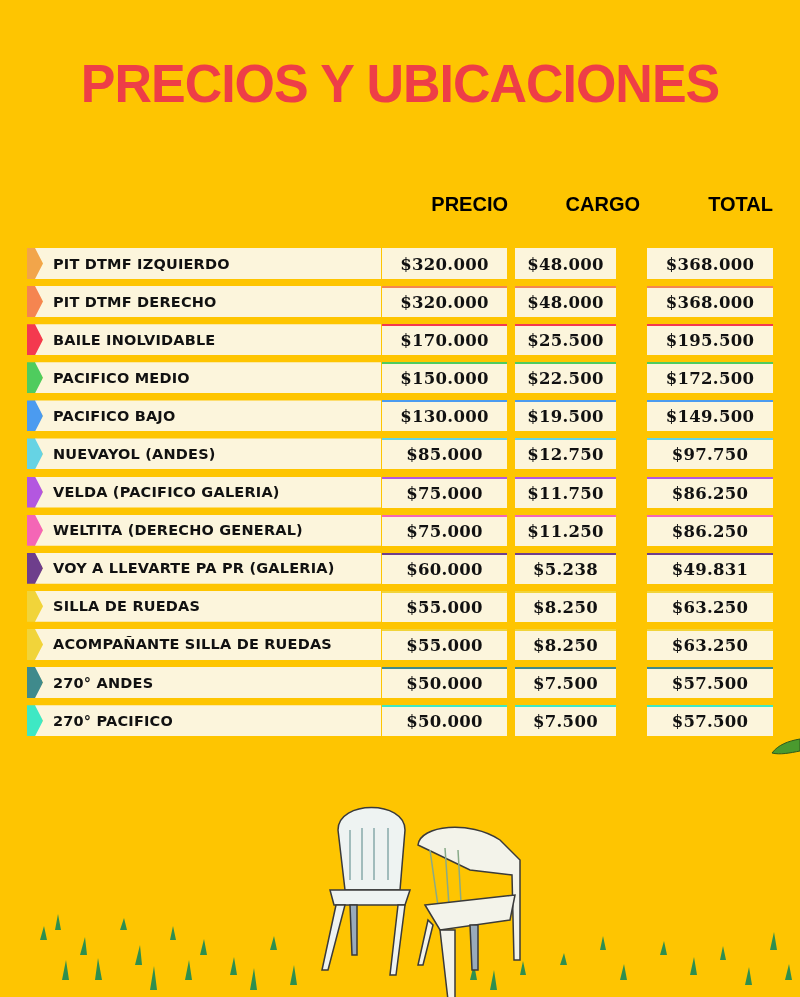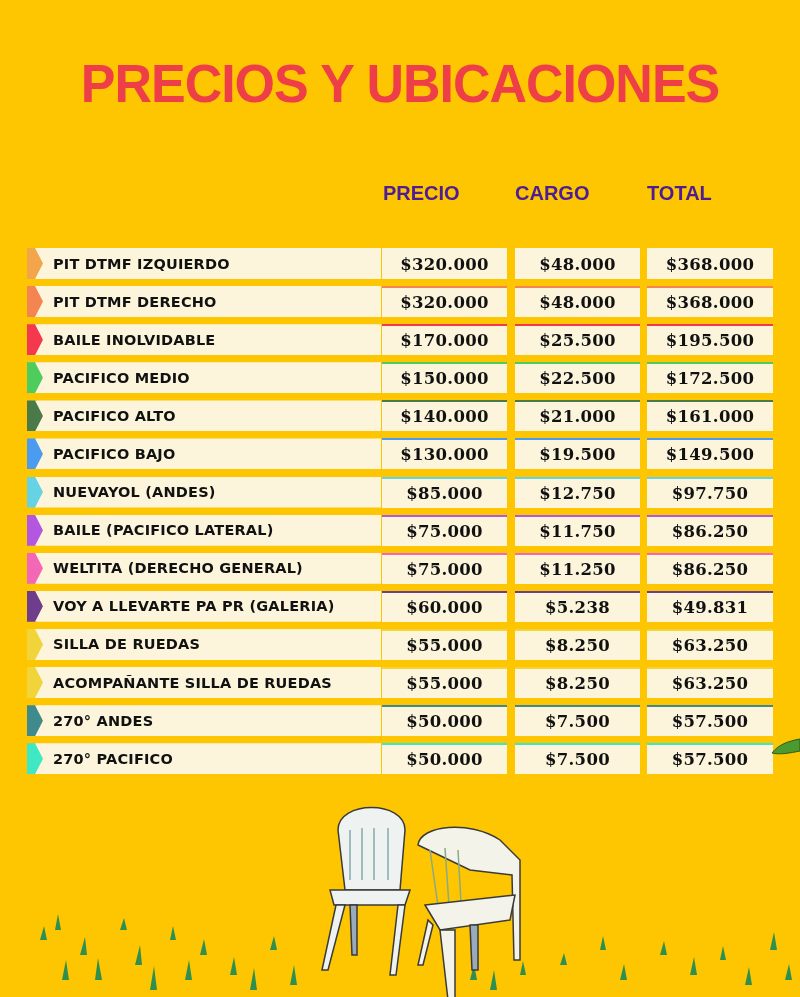"PRECIO" .col-head { color: #4c1d95 -> #000000; text-align: left -> right; top: 182px -> 193px }
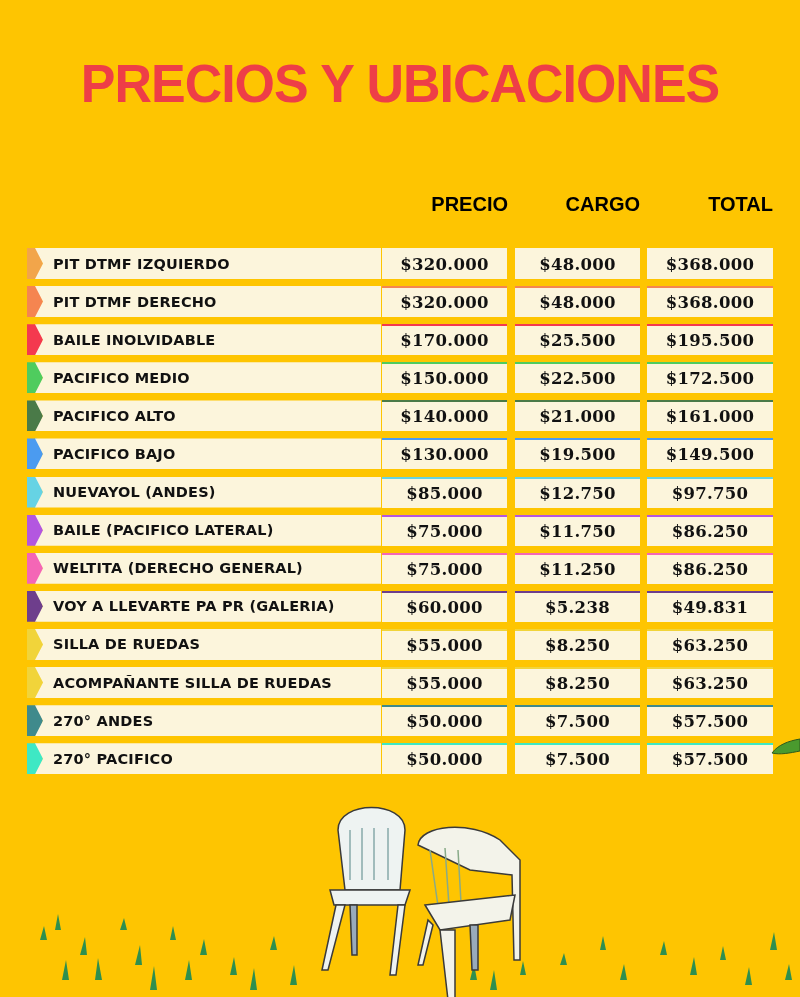"$48.000" .c2 { width: 125px -> 101px }
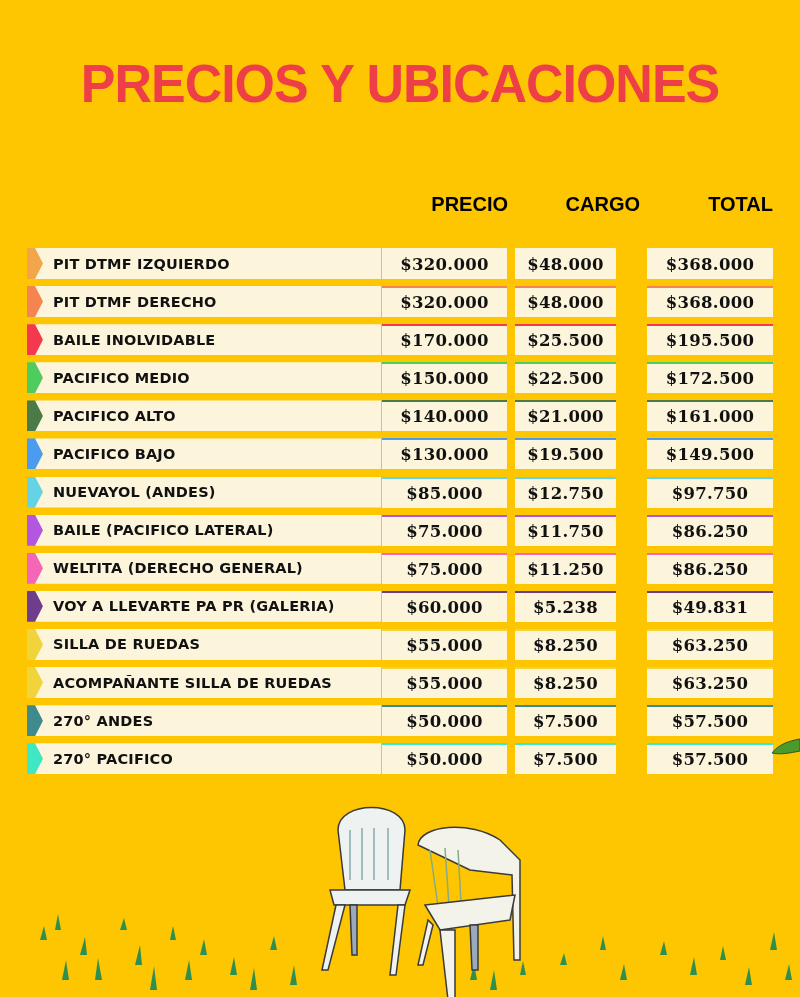"PACIFICO ALTO" div.row { html: <div> <div></div> <div> <span>PACIFICO ALTO</span> </div> <div> <span>$140.000</span> </div> <div> <span>$21.000</span> </div> <div> <span>$161.000</span> </div> </div> -> none }
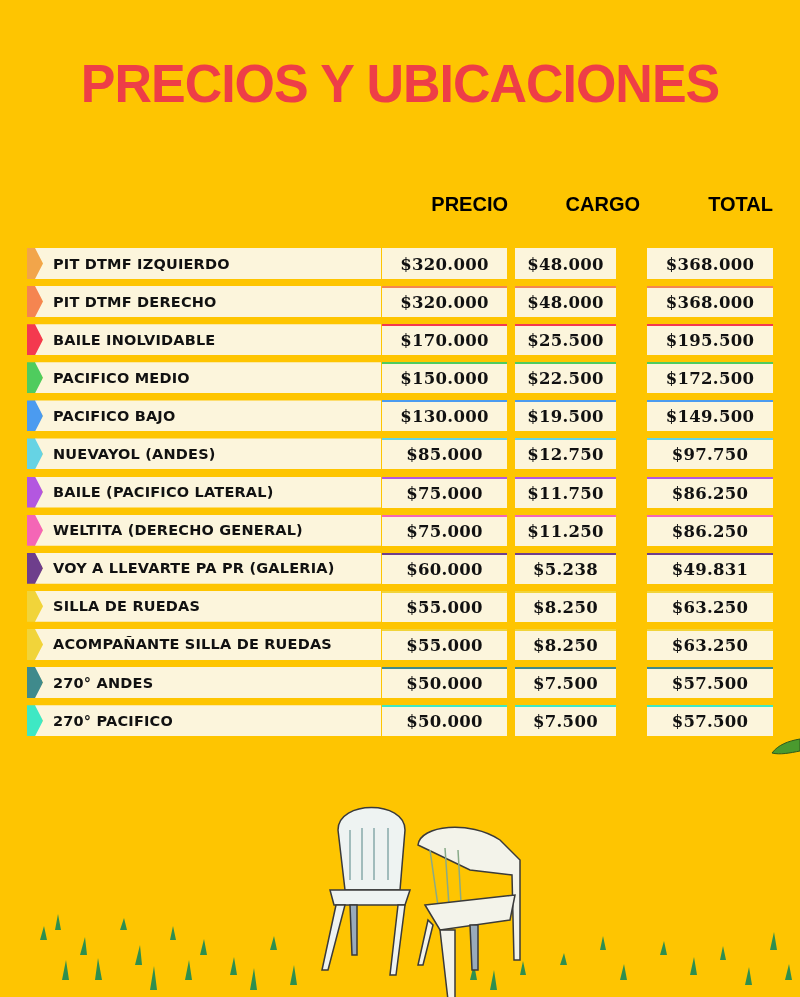"BAILE (PACIFICO LATERAL)" span.label-text { text: BAILE (PACIFICO LATERAL -> VELDA (PACIFICO GALERIA }
